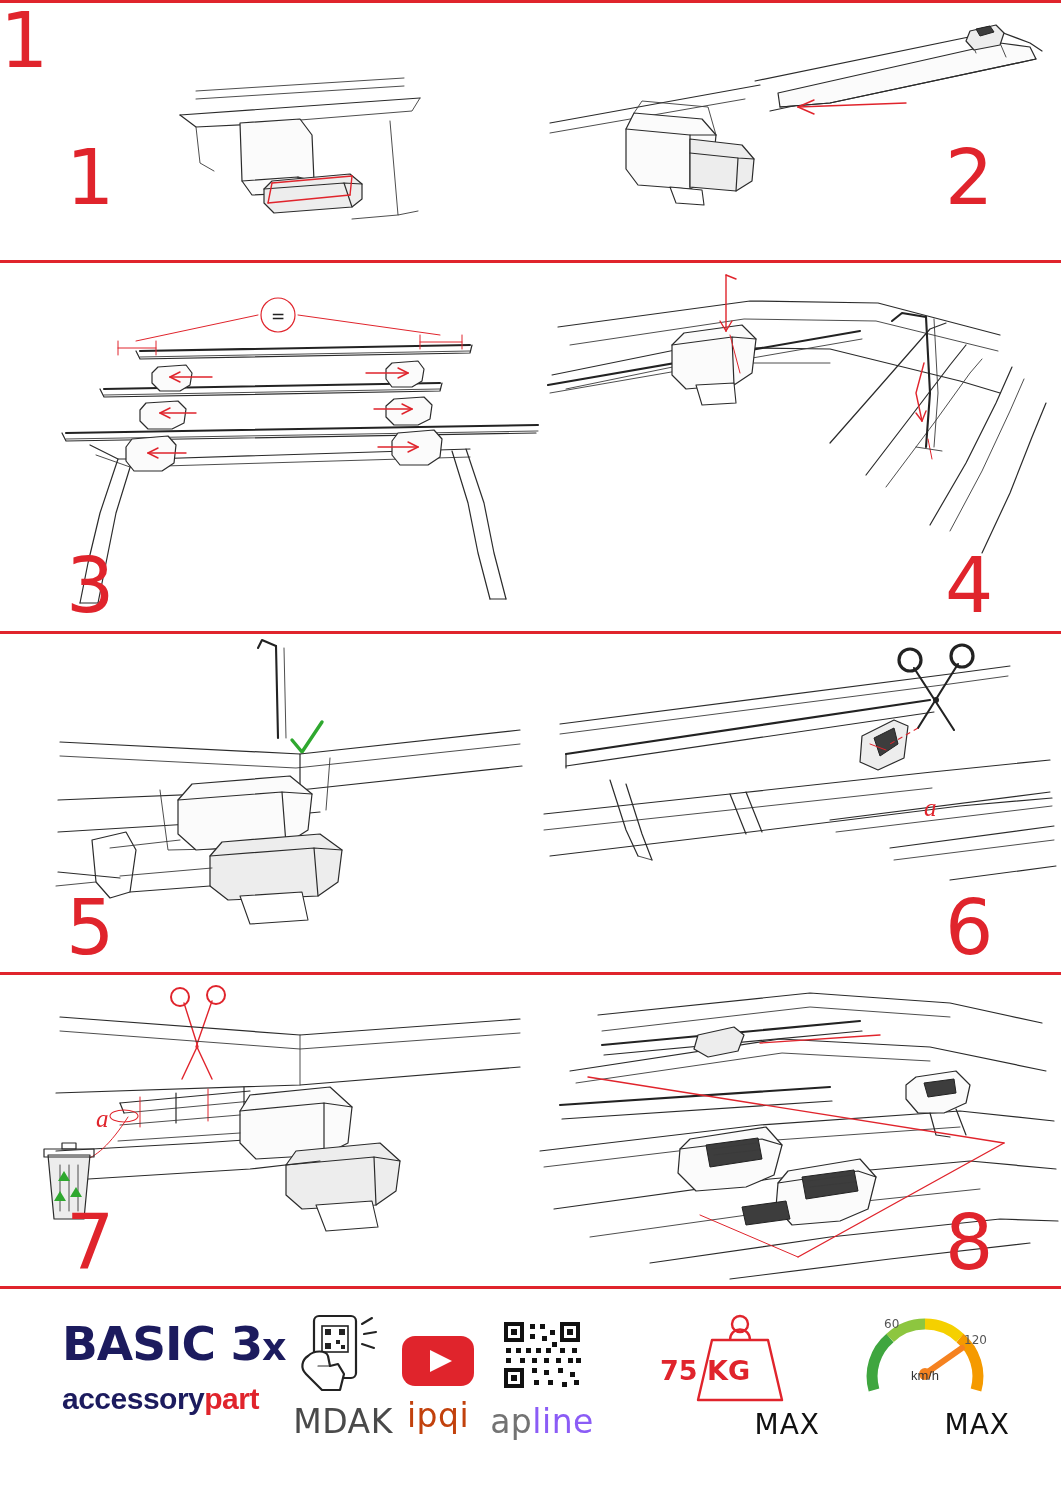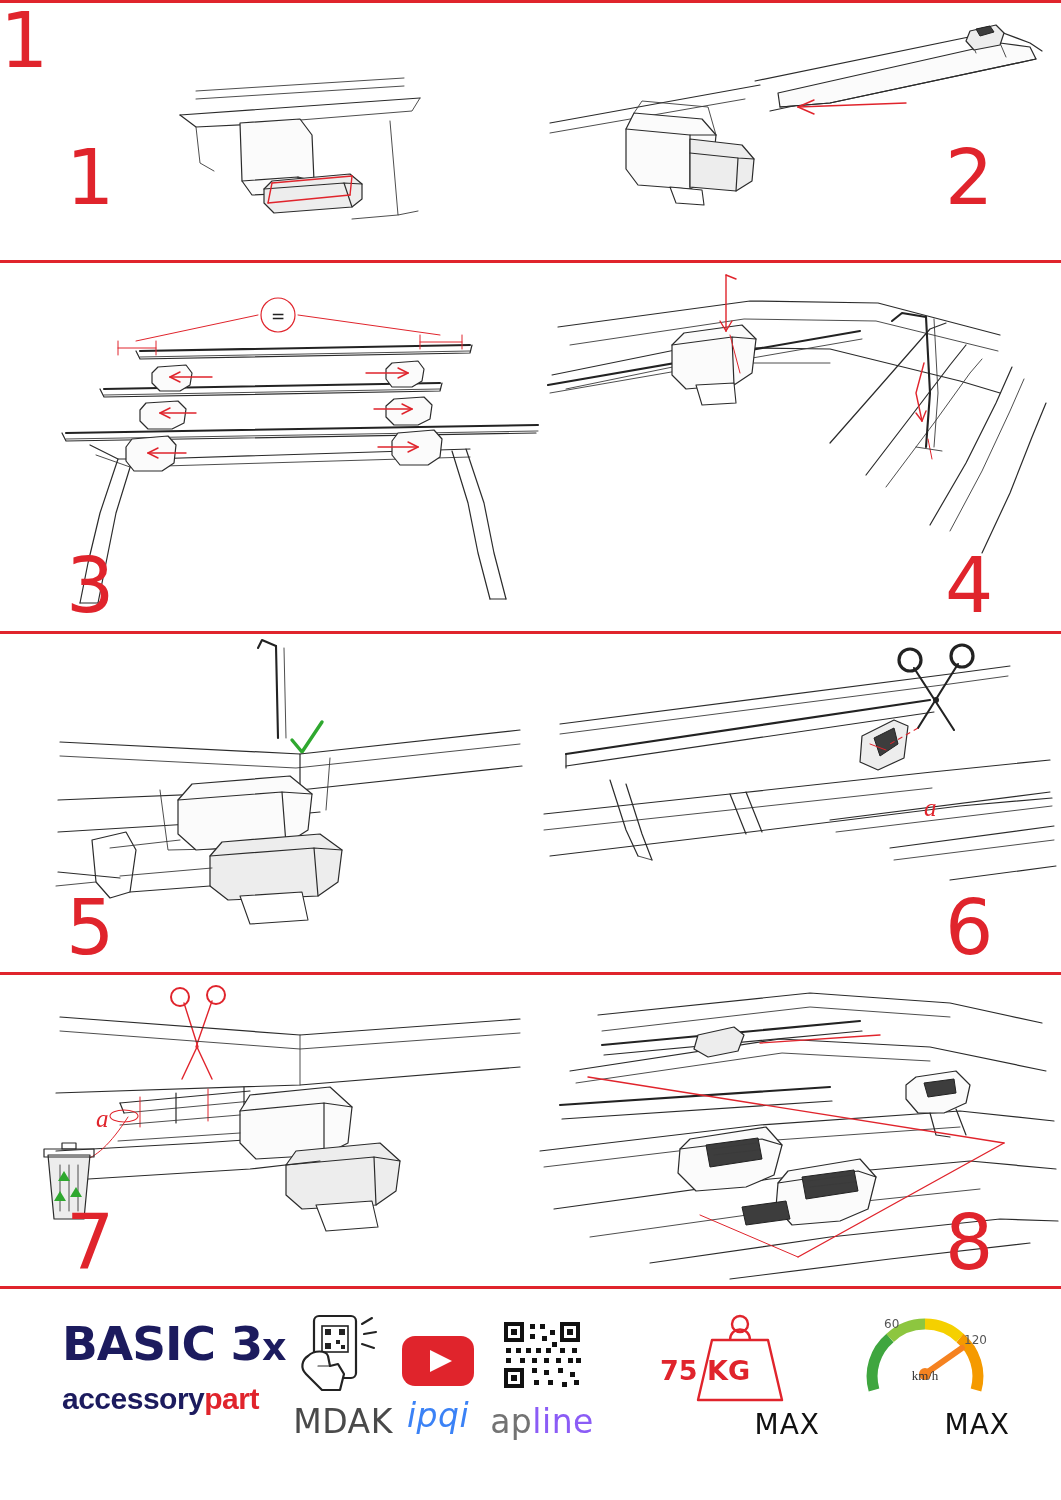"km/h" .spd-unit { font-family: Liberation Serif, serif -> Liberation Sans, sans-serif }
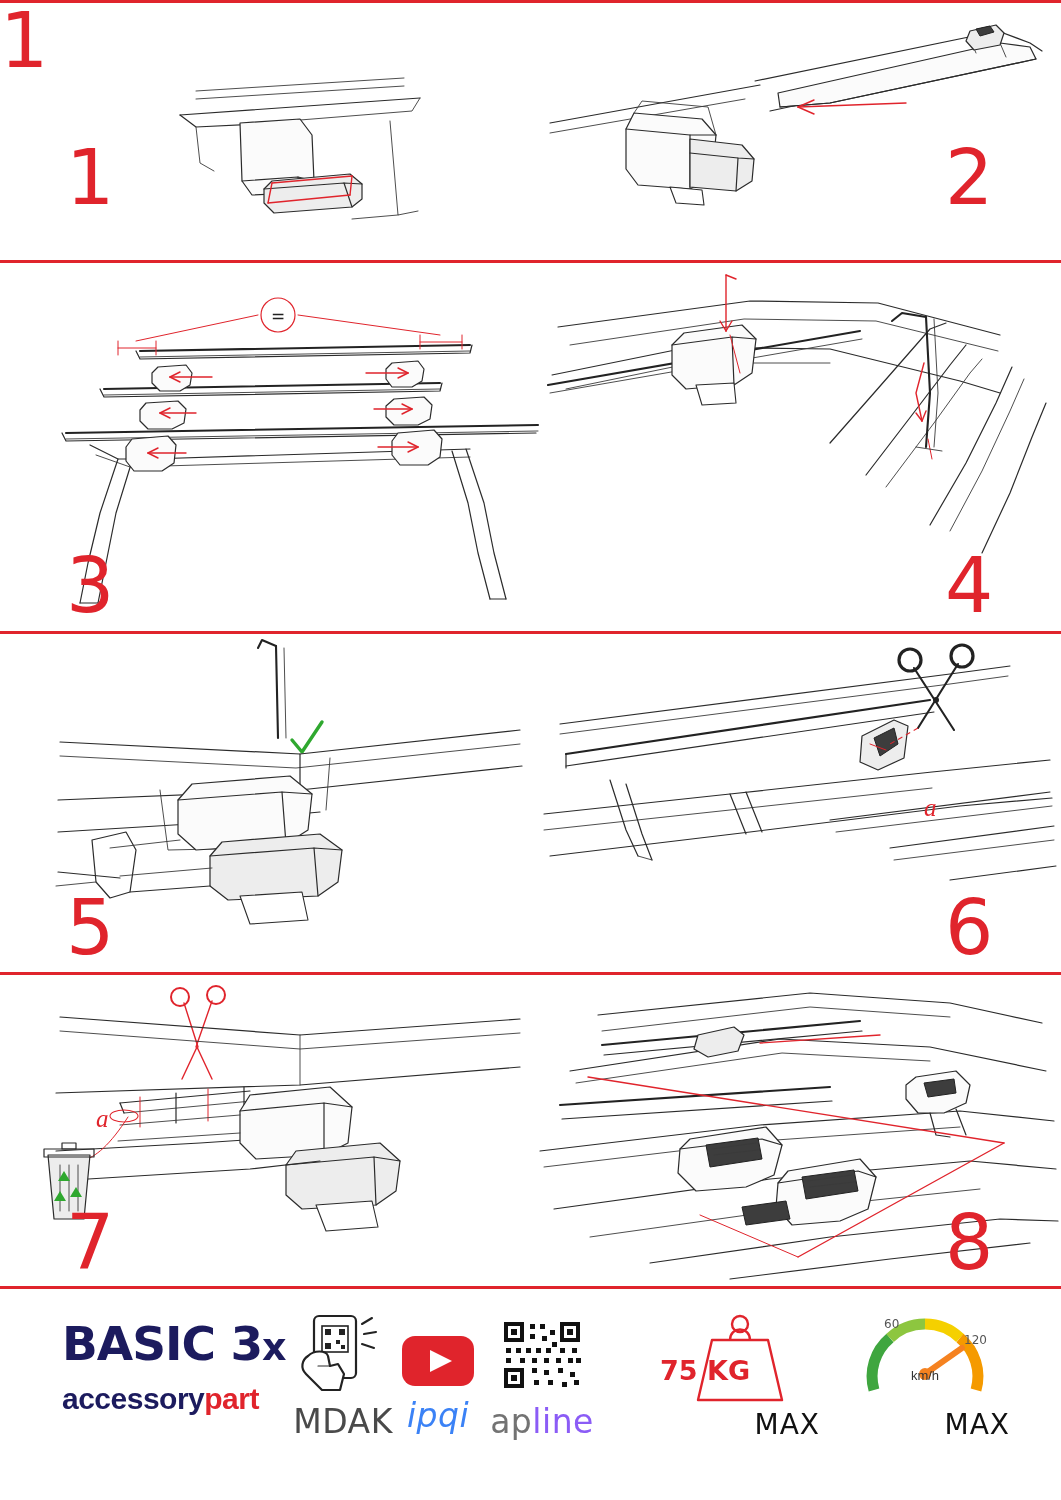"ipqi" .cap-ipqi { color: #3b82f6 -> #c2410c; font-style: italic -> none }
